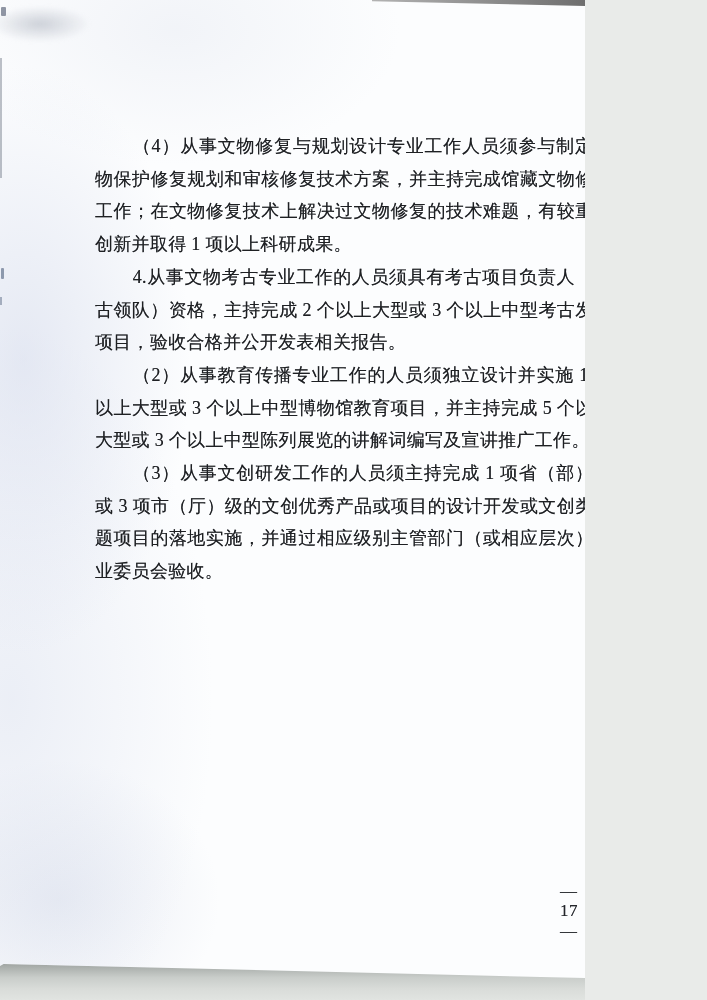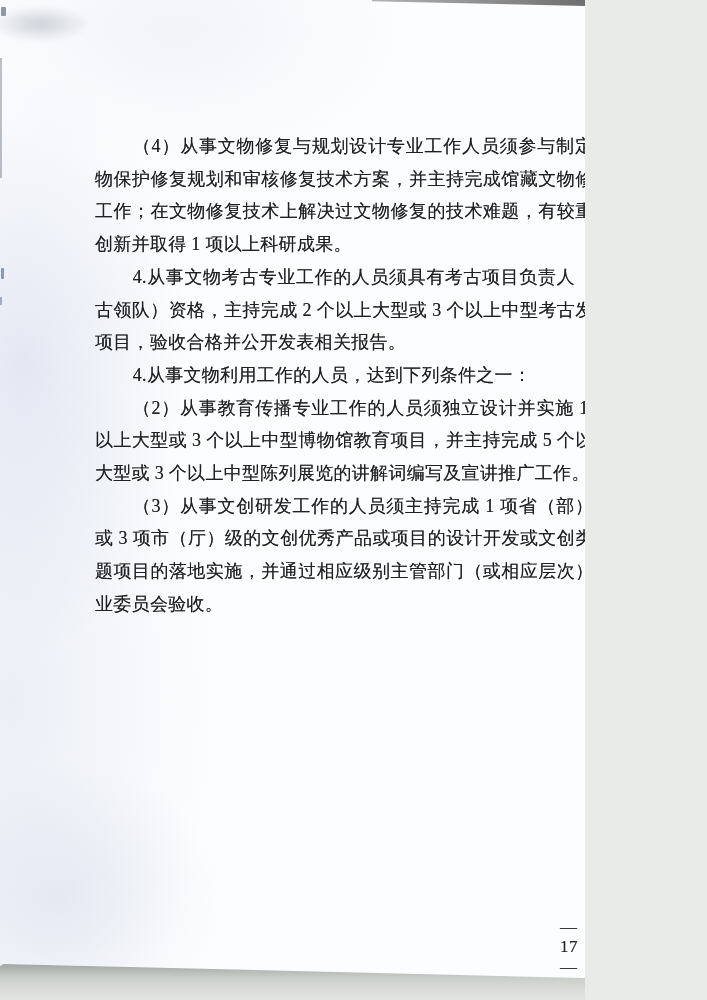"4.从事文物利用工作的人员，达到下列条件之一：" p { html: <p>4.从事文物利用工作的人员，达到下列条件之一：</p> -> none }
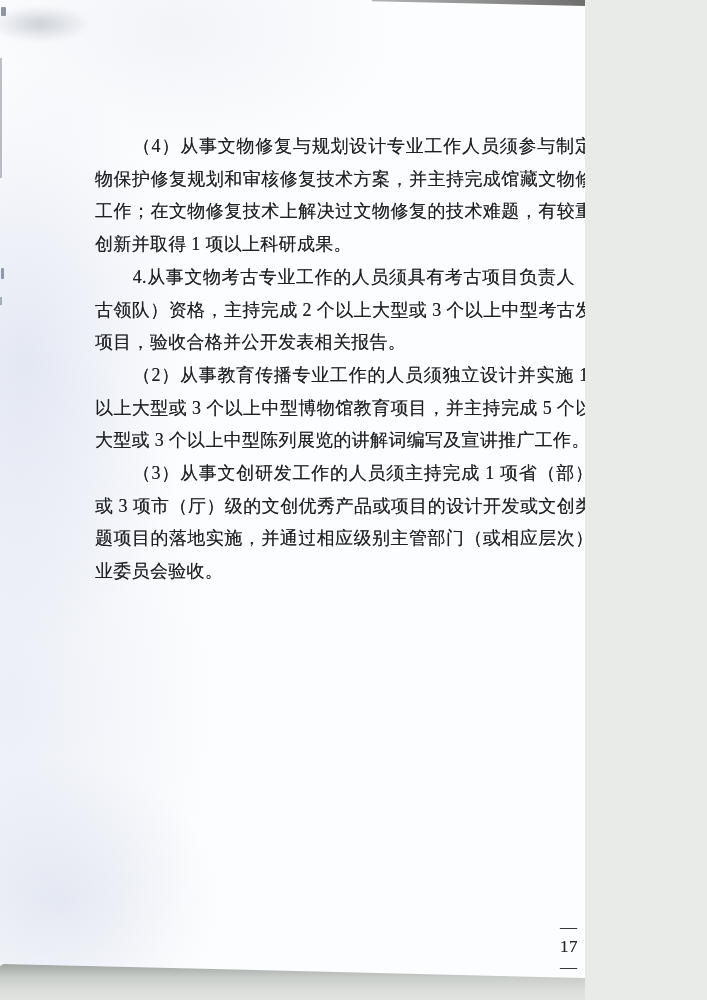"—17—" .page-number { top: 917px -> 881px }
